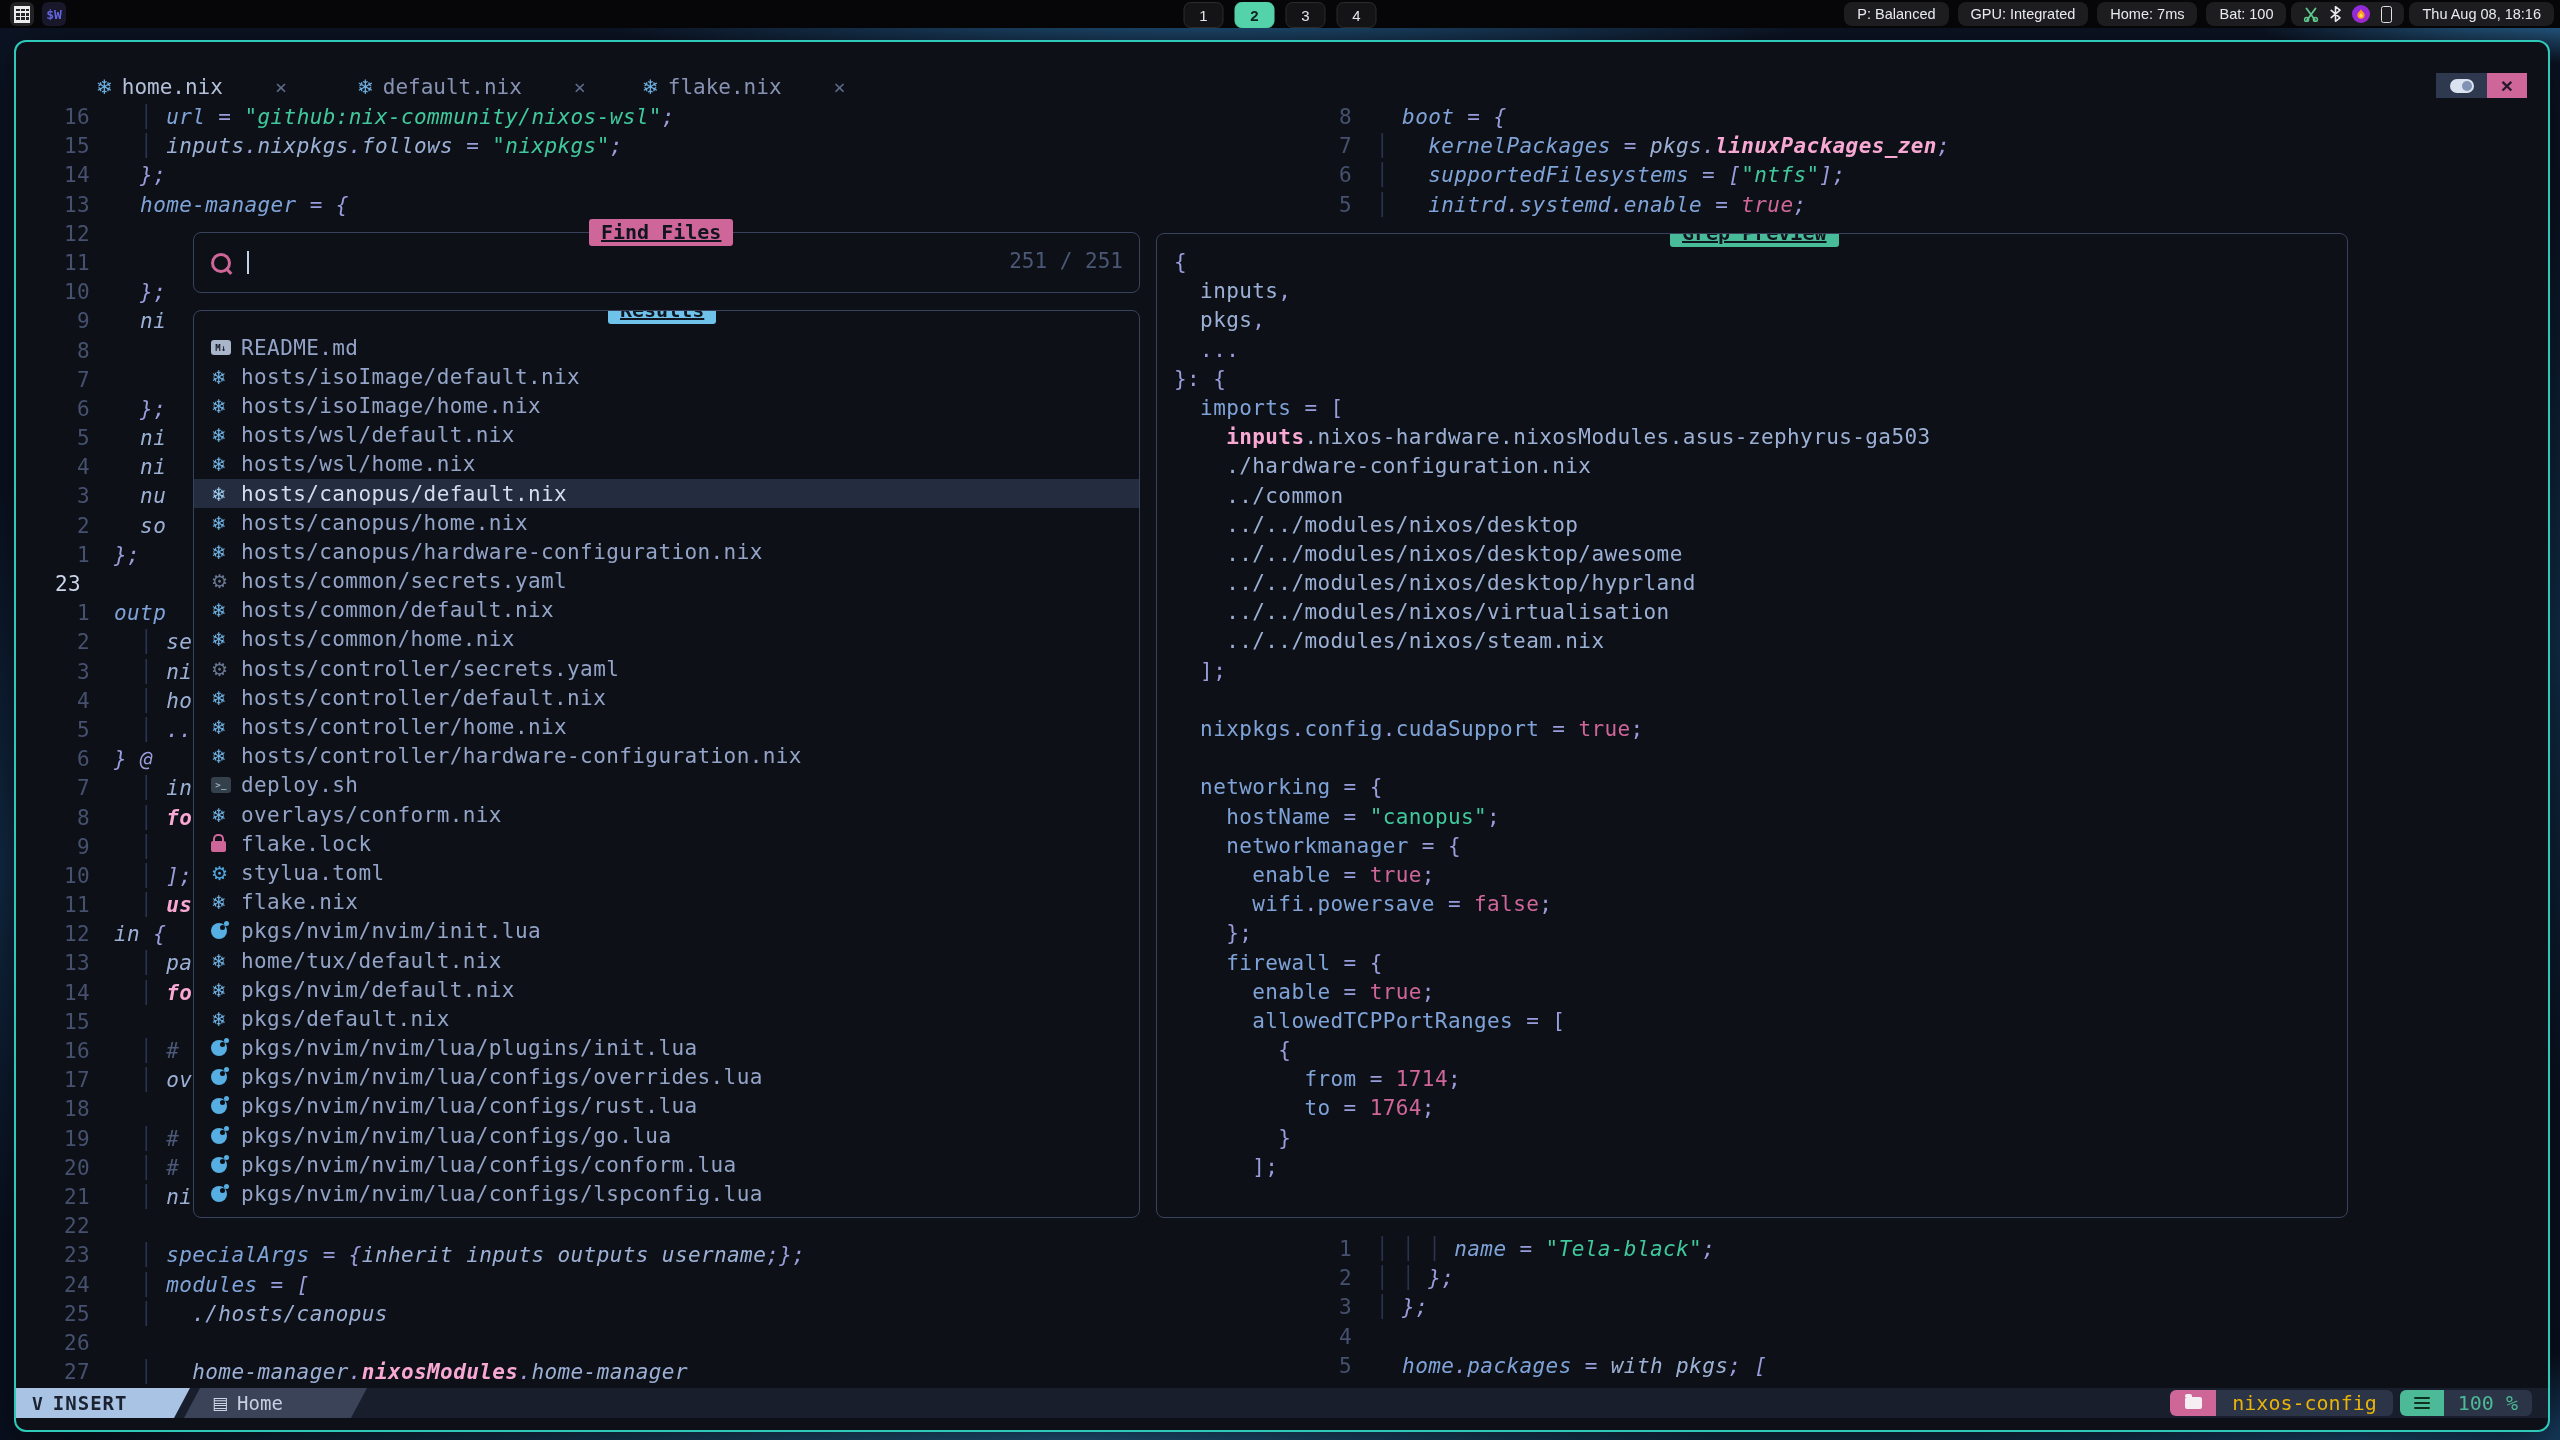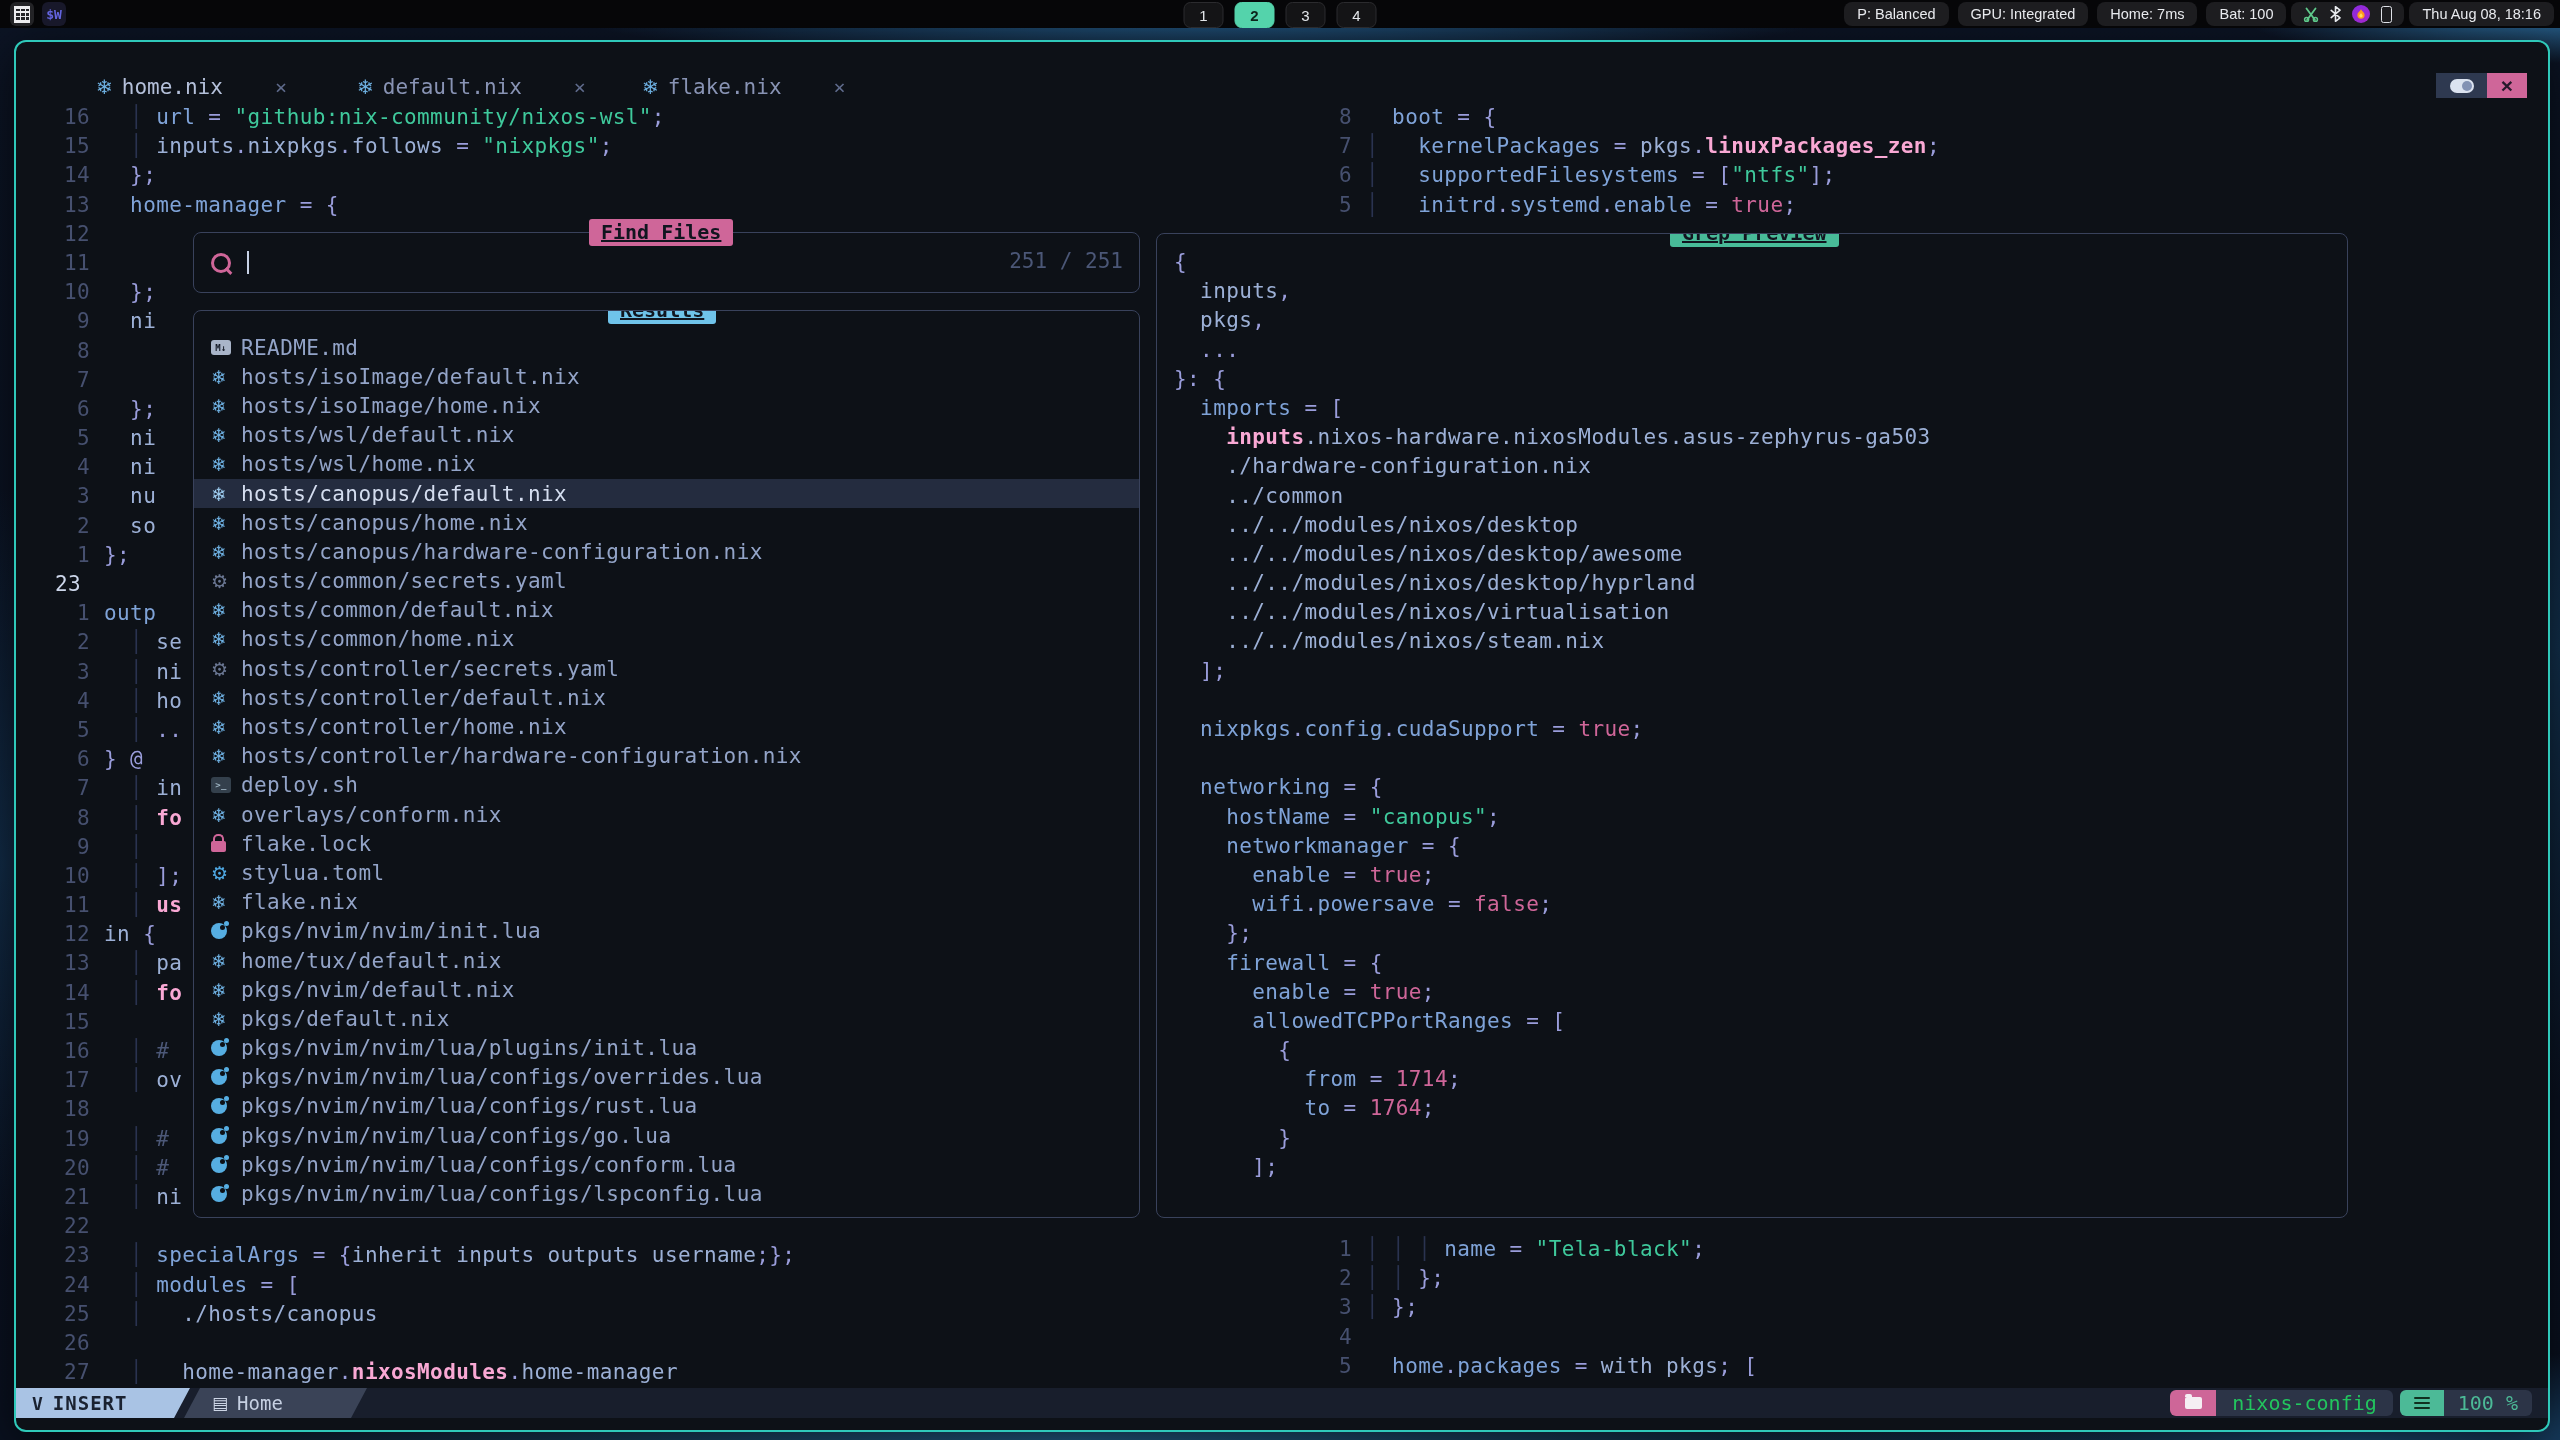"│ url =" .lt { font-style: none -> italic; margin-left: 14px -> 24px }
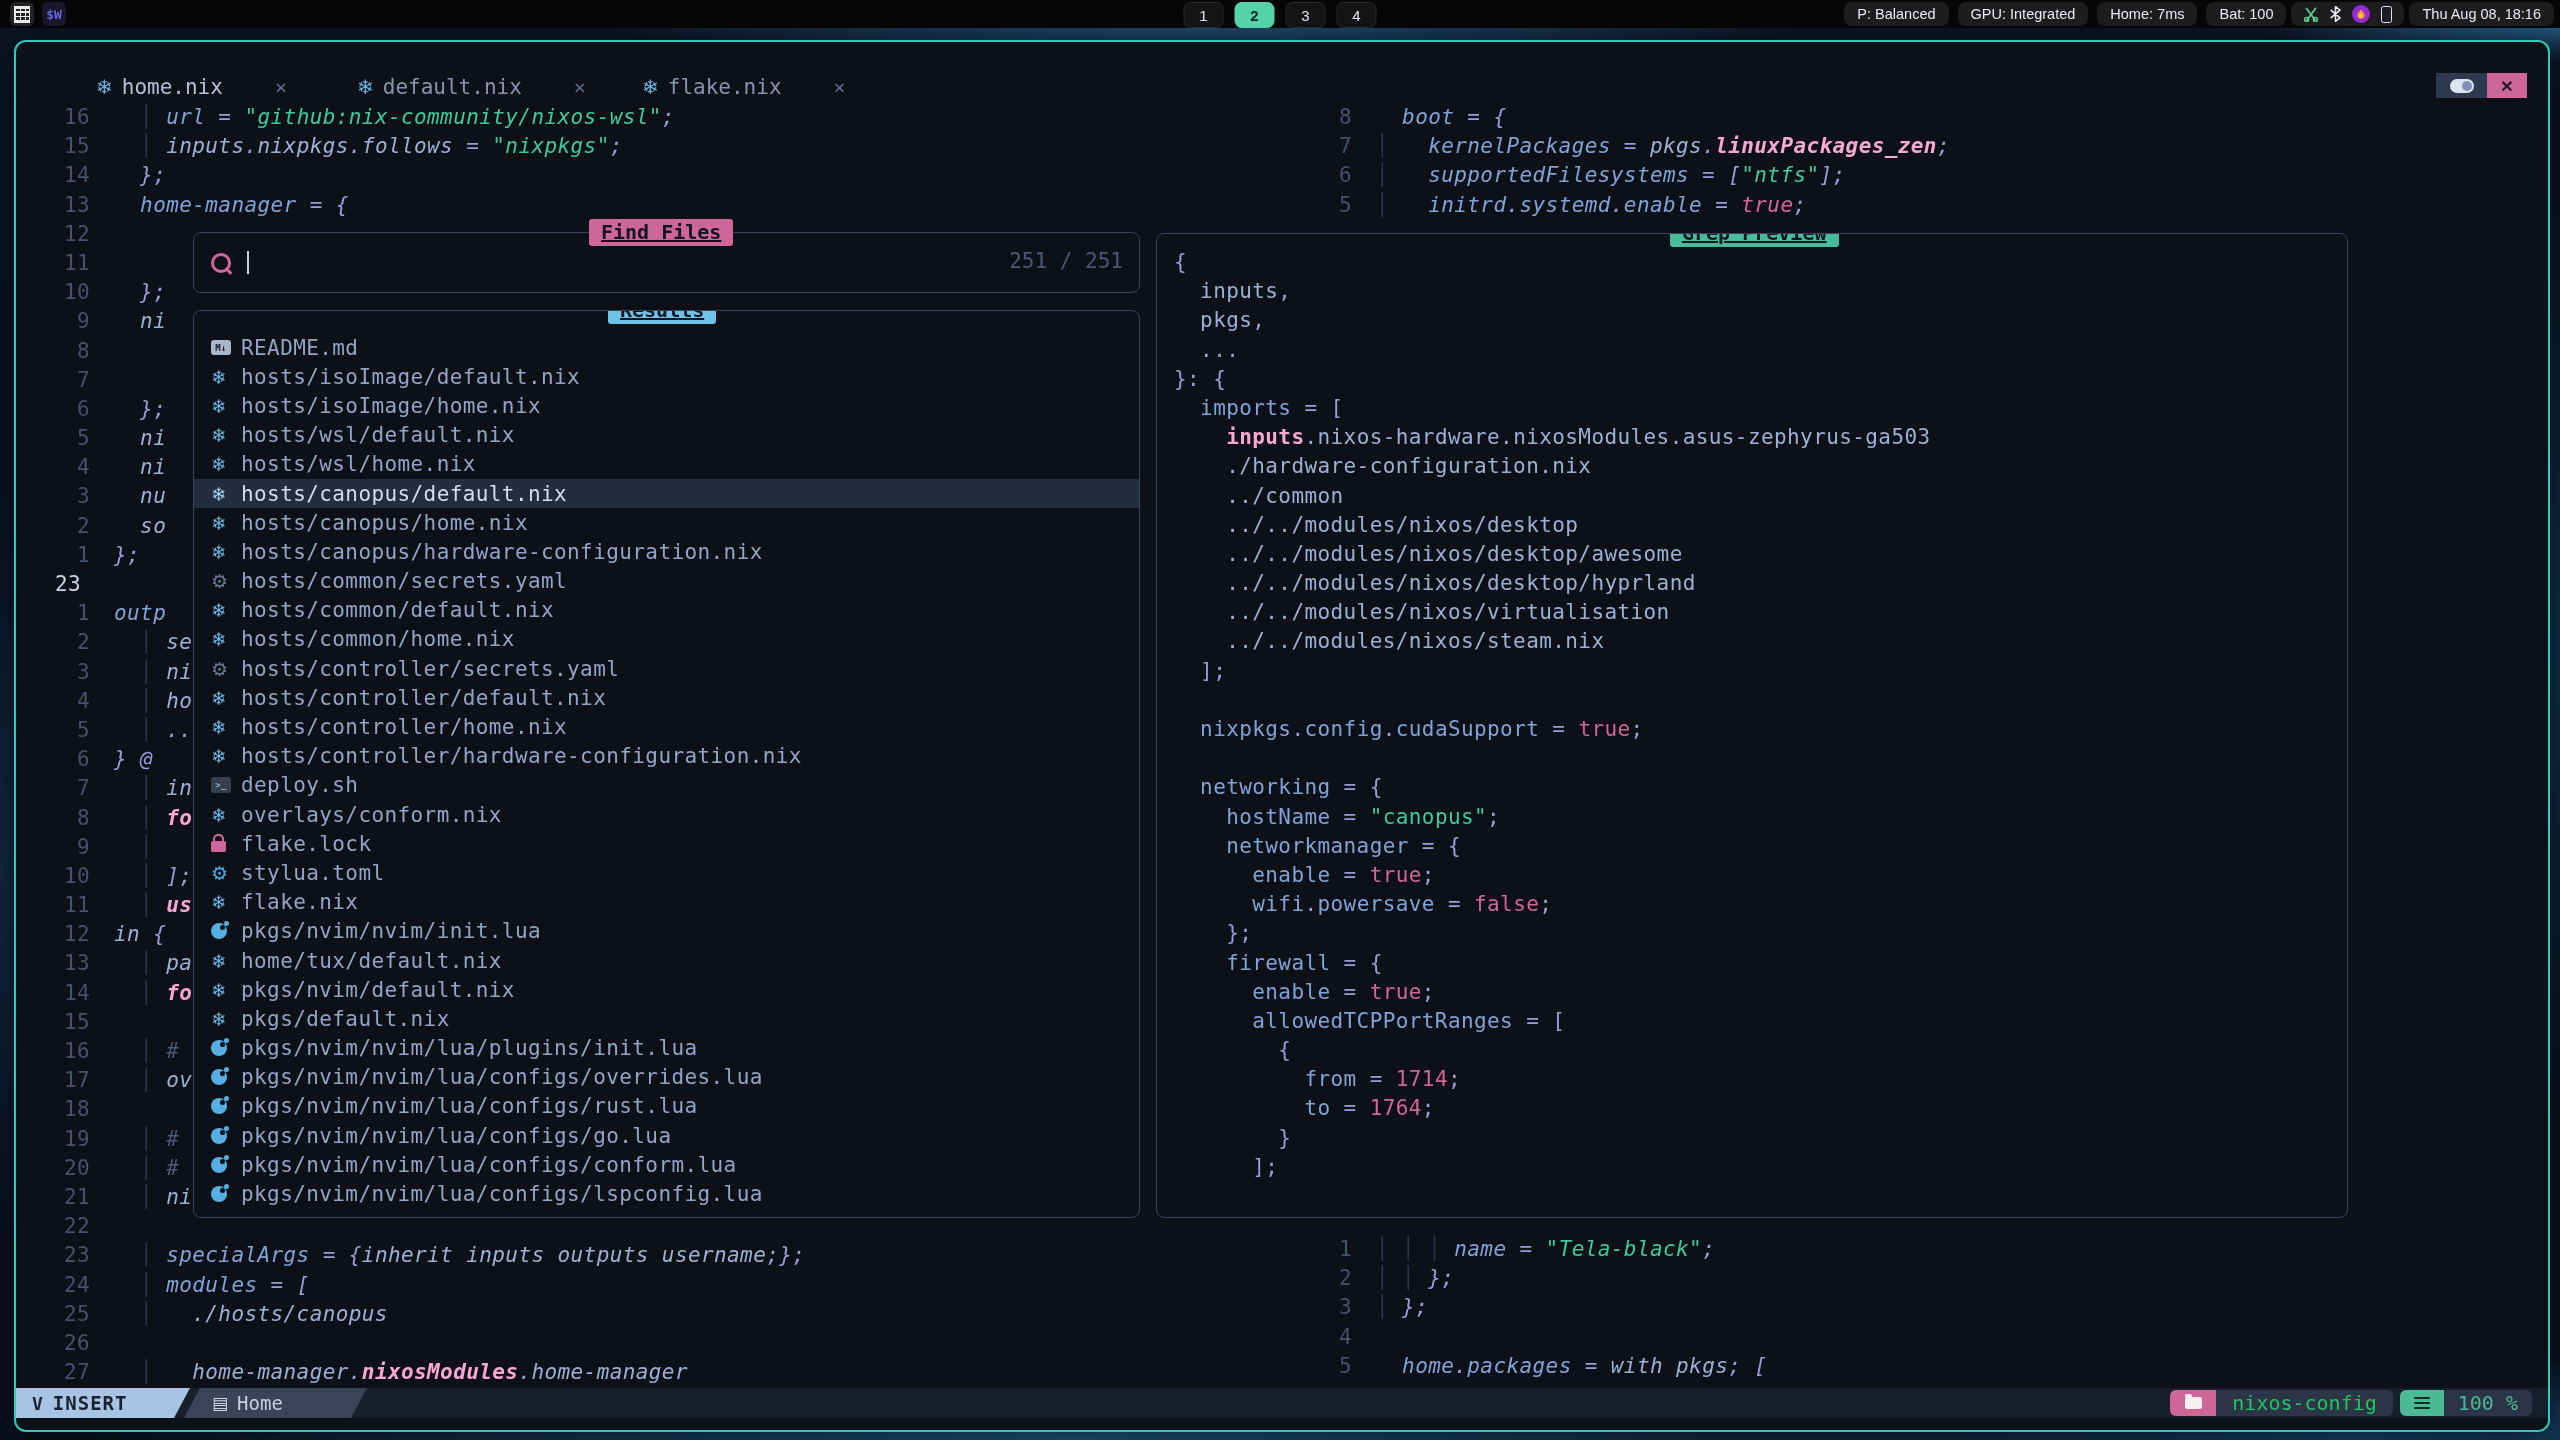"nixos-config" .tx-proj { color: #22c55e -> #eab308 }
